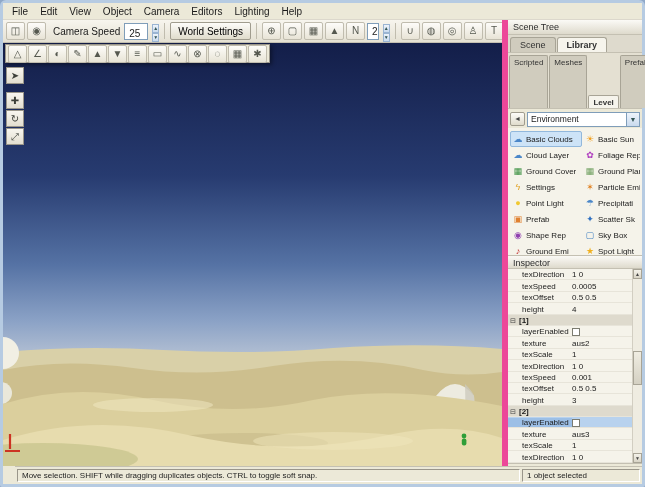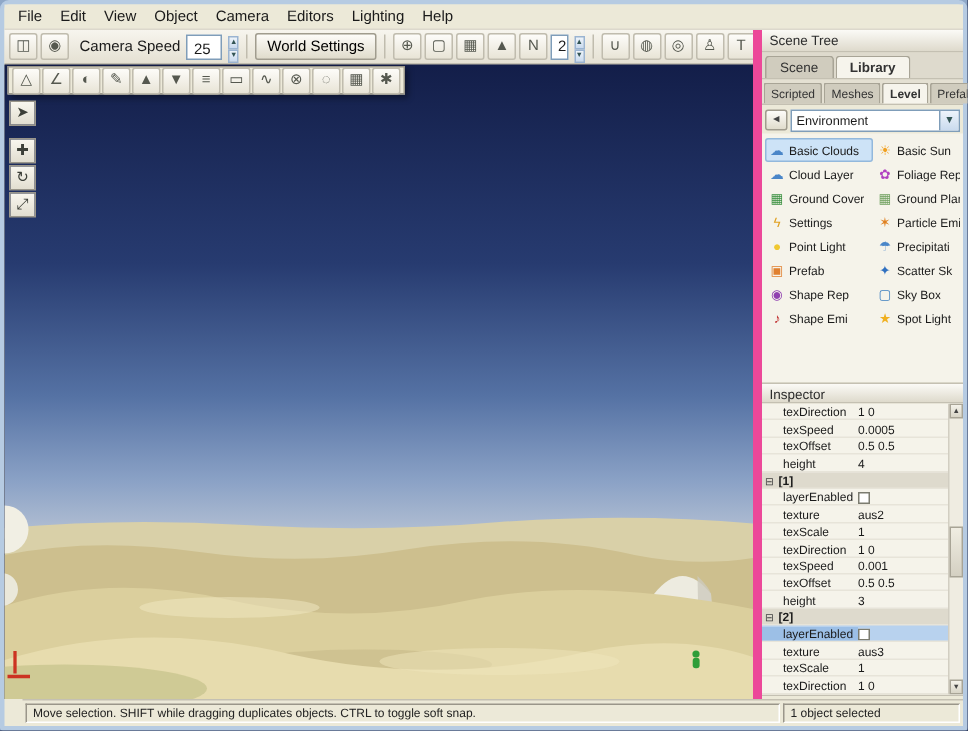"Level" .subtab.active { margin-top: none -> 40px }
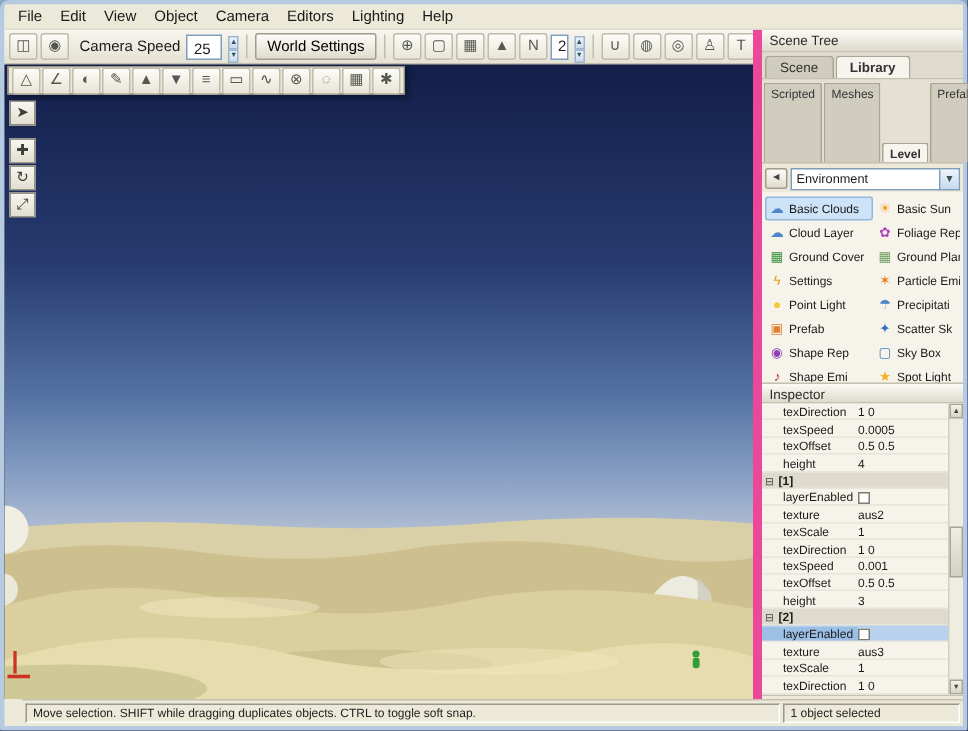"Shape Emi" span.lib-label { text: Shape -> Ground }
